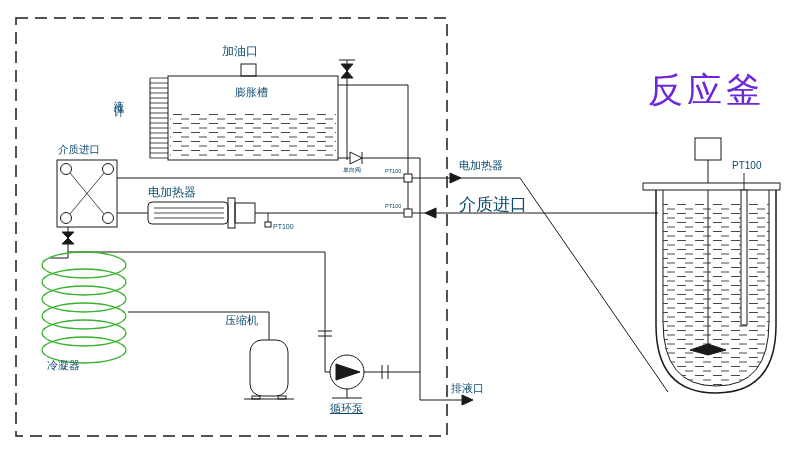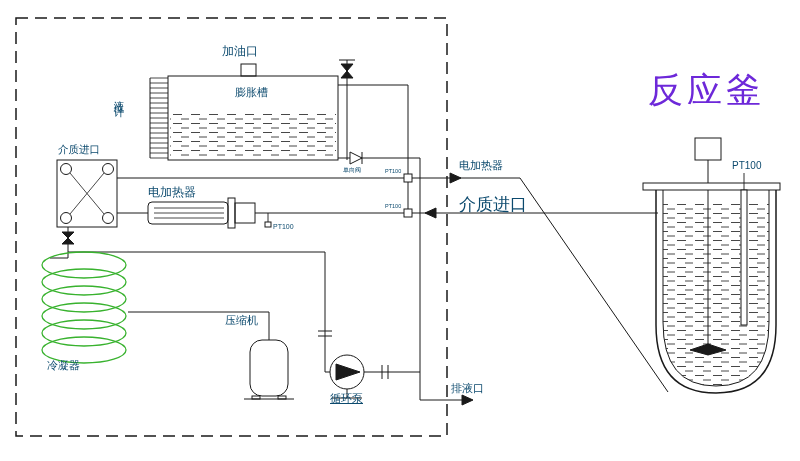"循环泵" div.lbl { top: 393px -> 403px }
